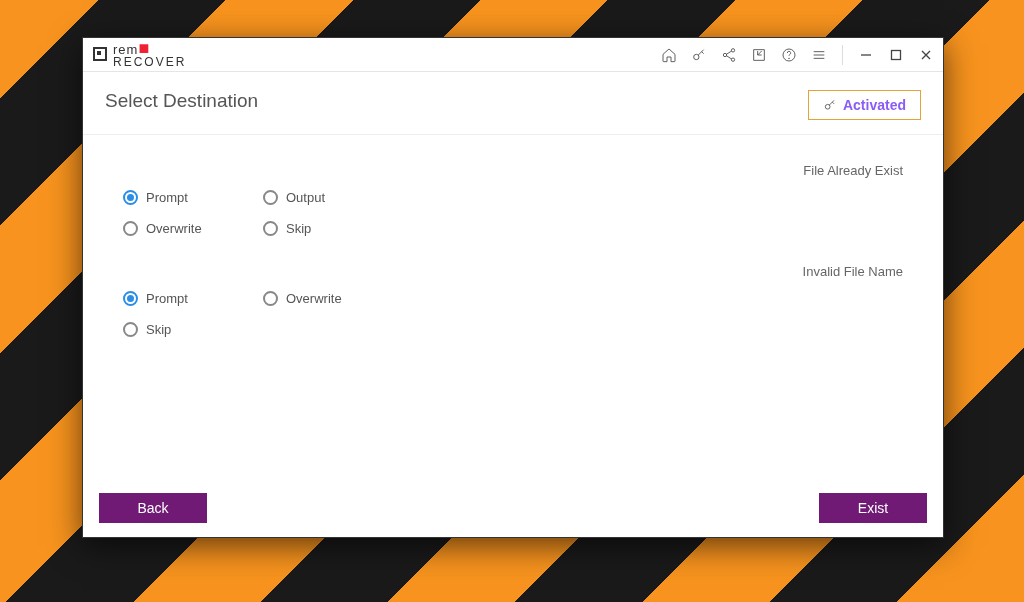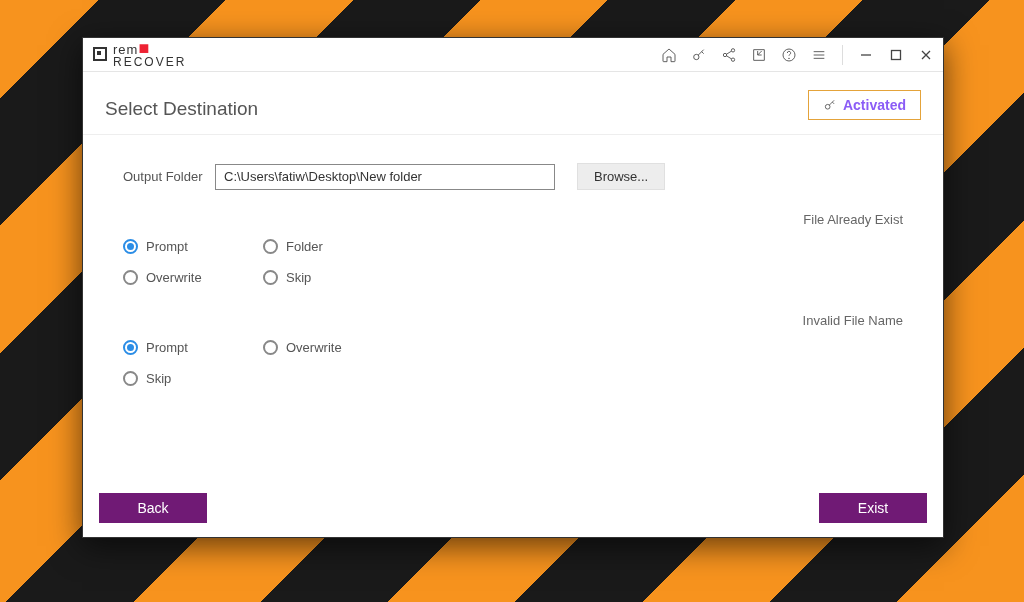"Select Destination" .header { align-items: flex-end -> flex-start }
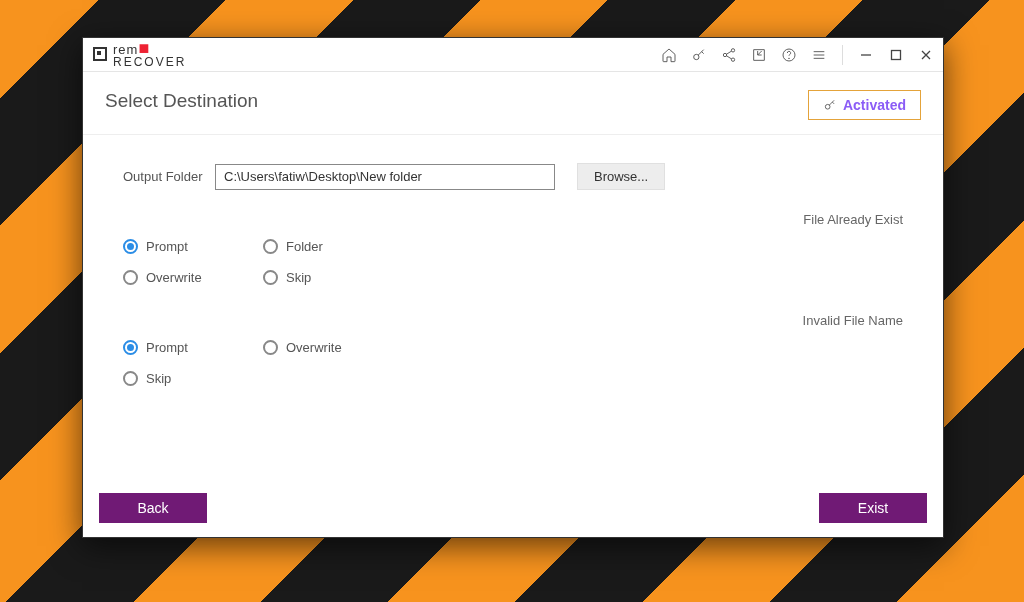"Output Folder" div.row { html: <div> <div>Output Folder</div> <input> <button>Browse...</button> </div> -> none }
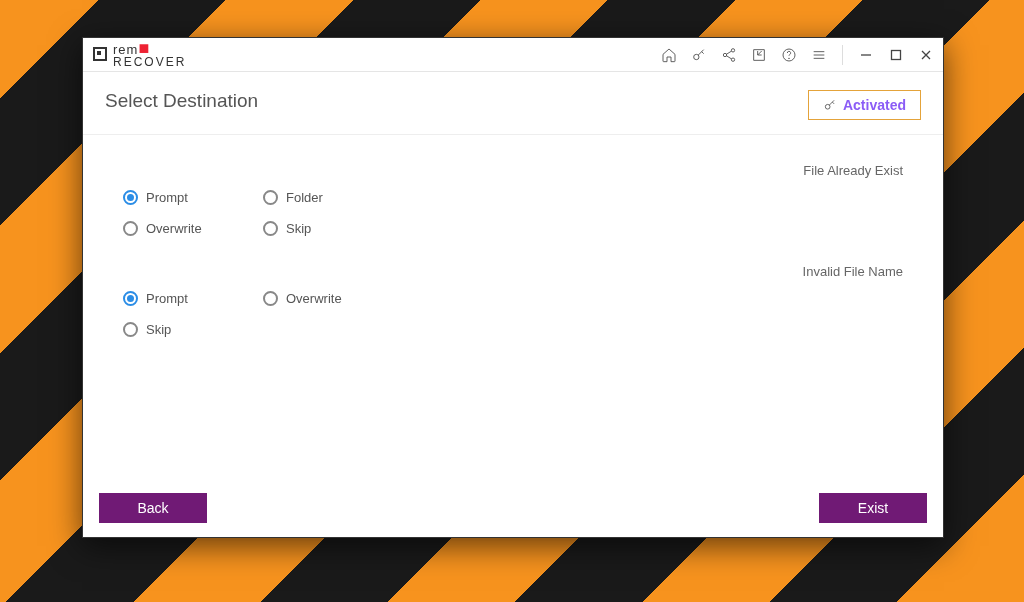"Folder" span { text: Folder -> Output }
